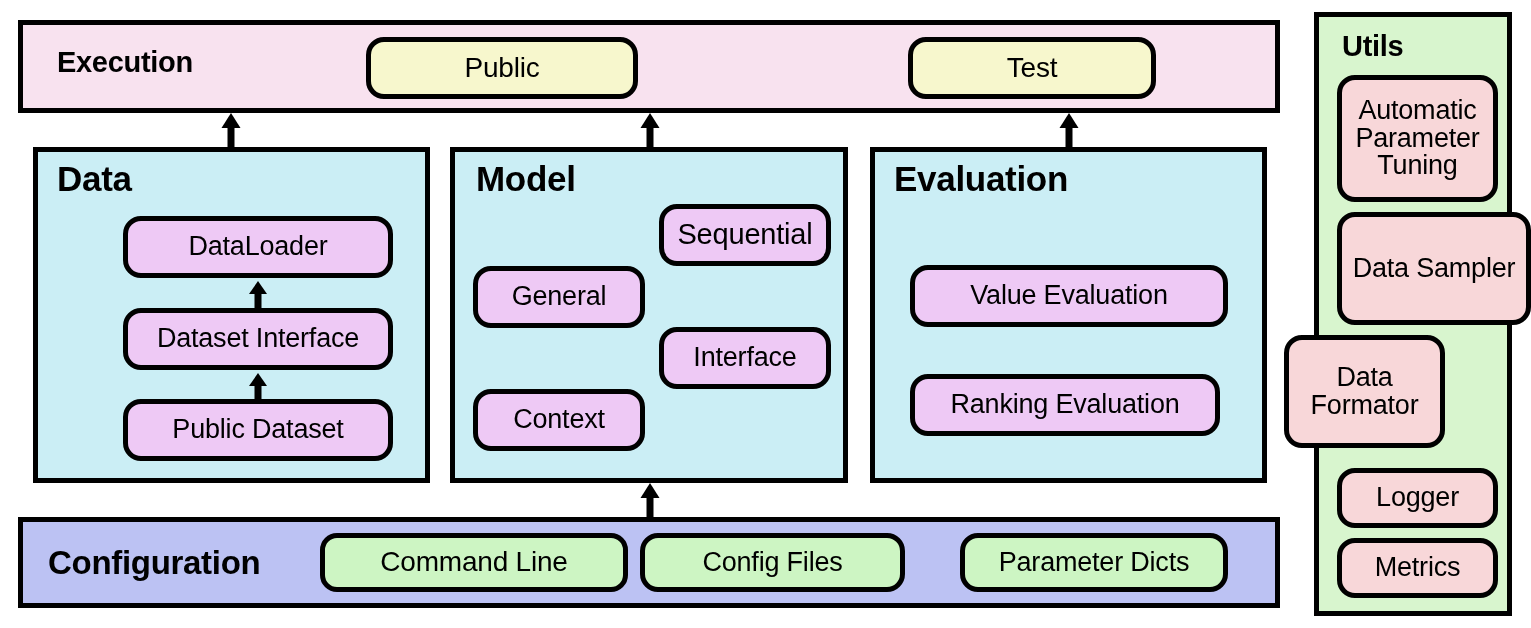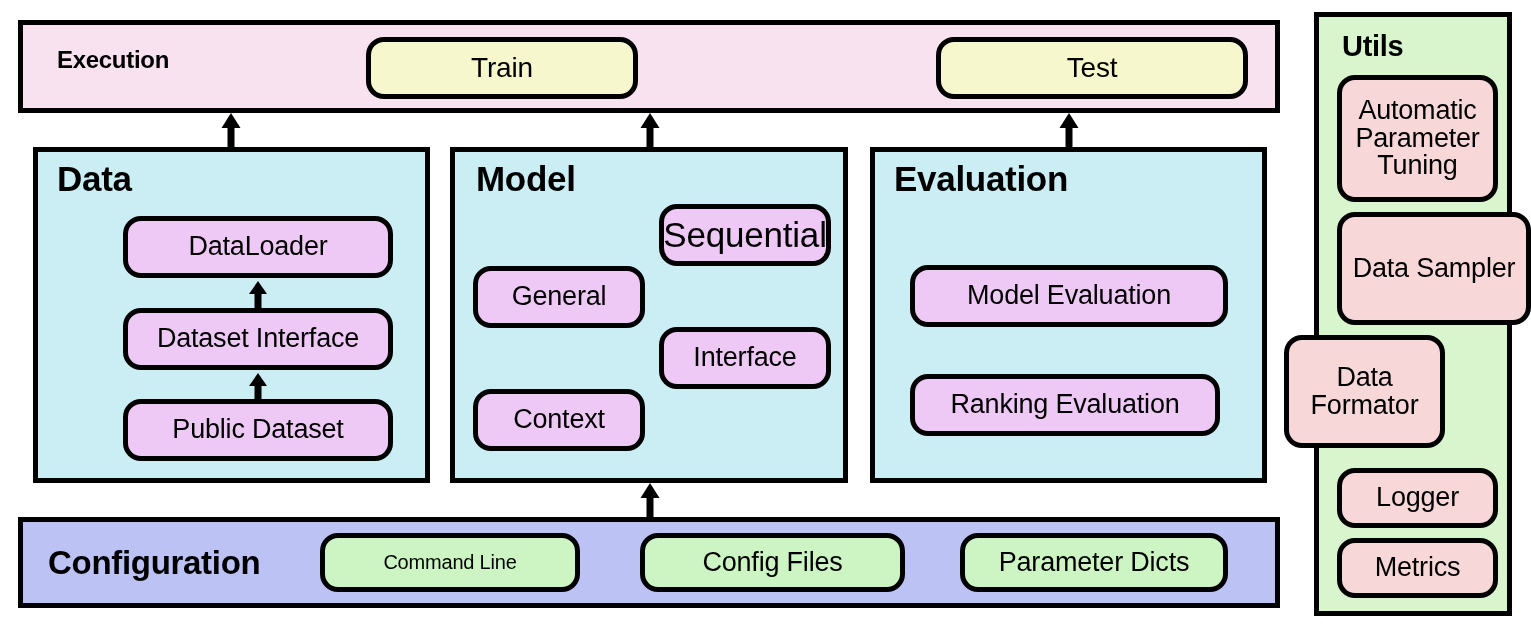"Execution" div.panel-title { font-size: 24px -> 29px }
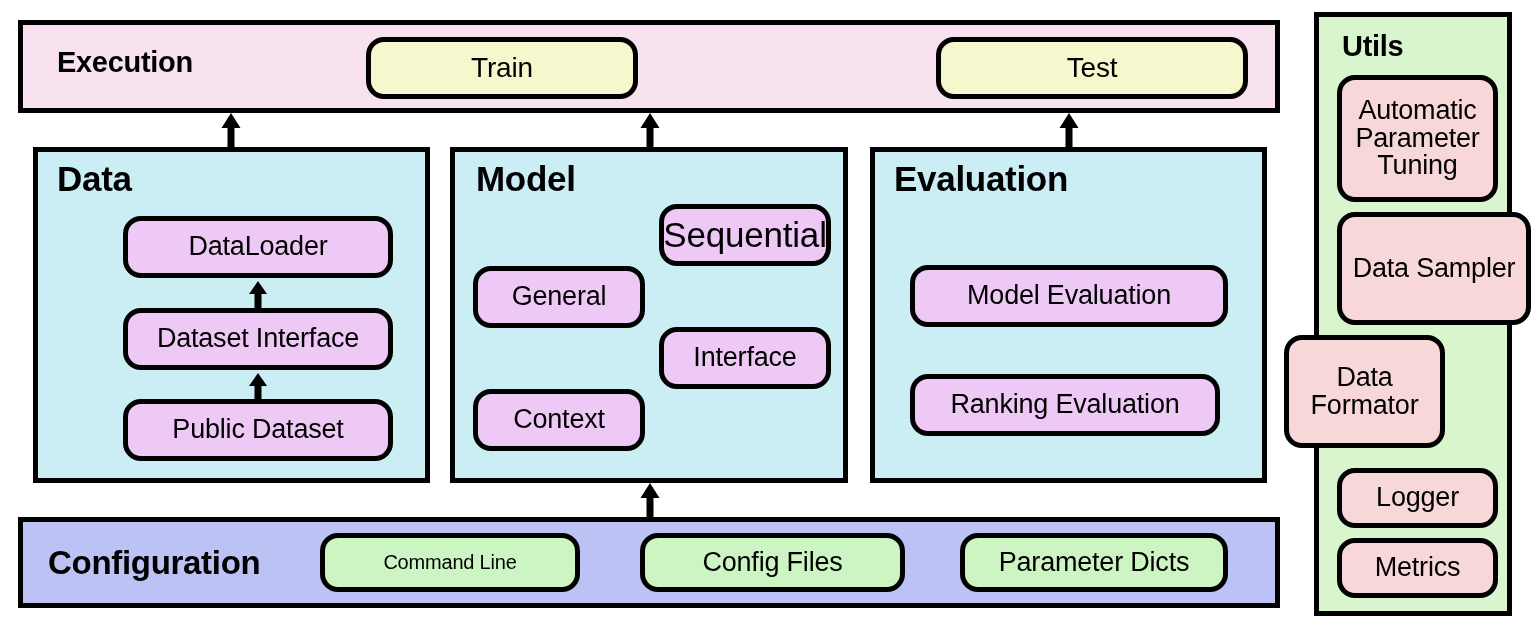"Train" div.node { text: Train -> Public }
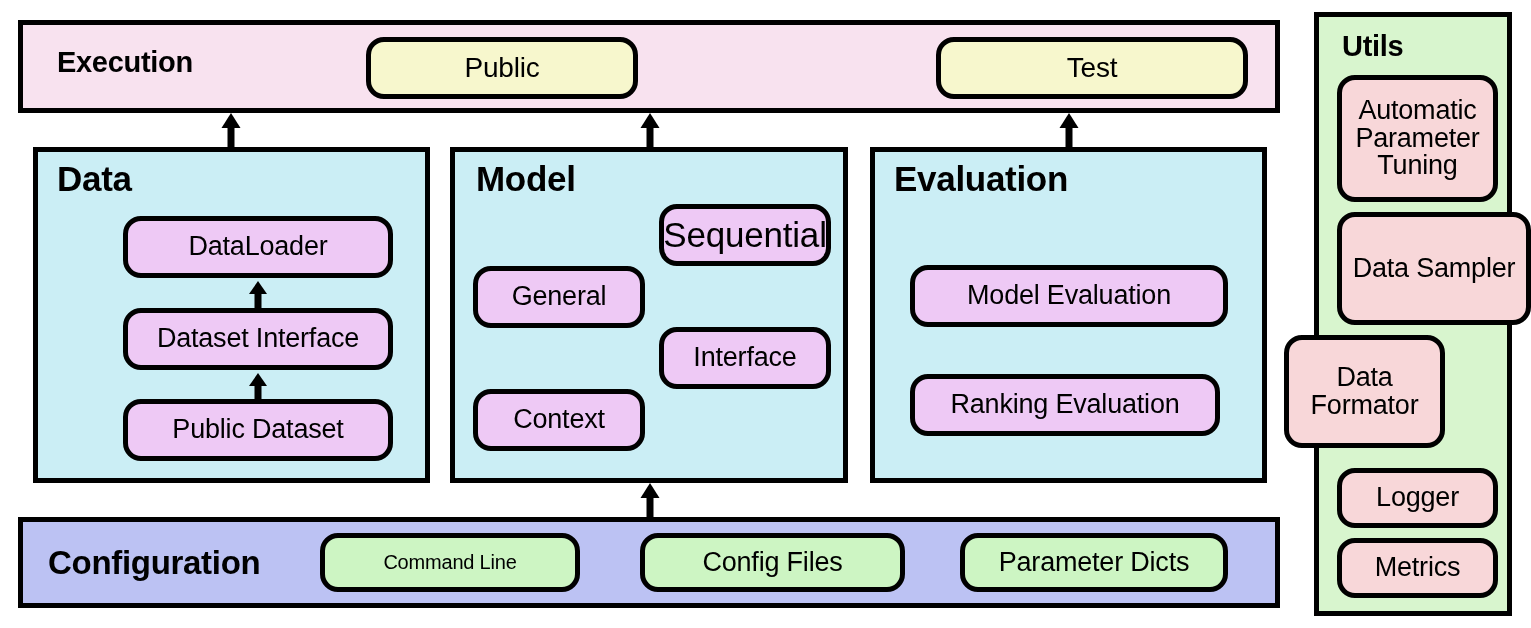"Test" div.node { margin-left: 28px -> none; width: 312px -> 248px }
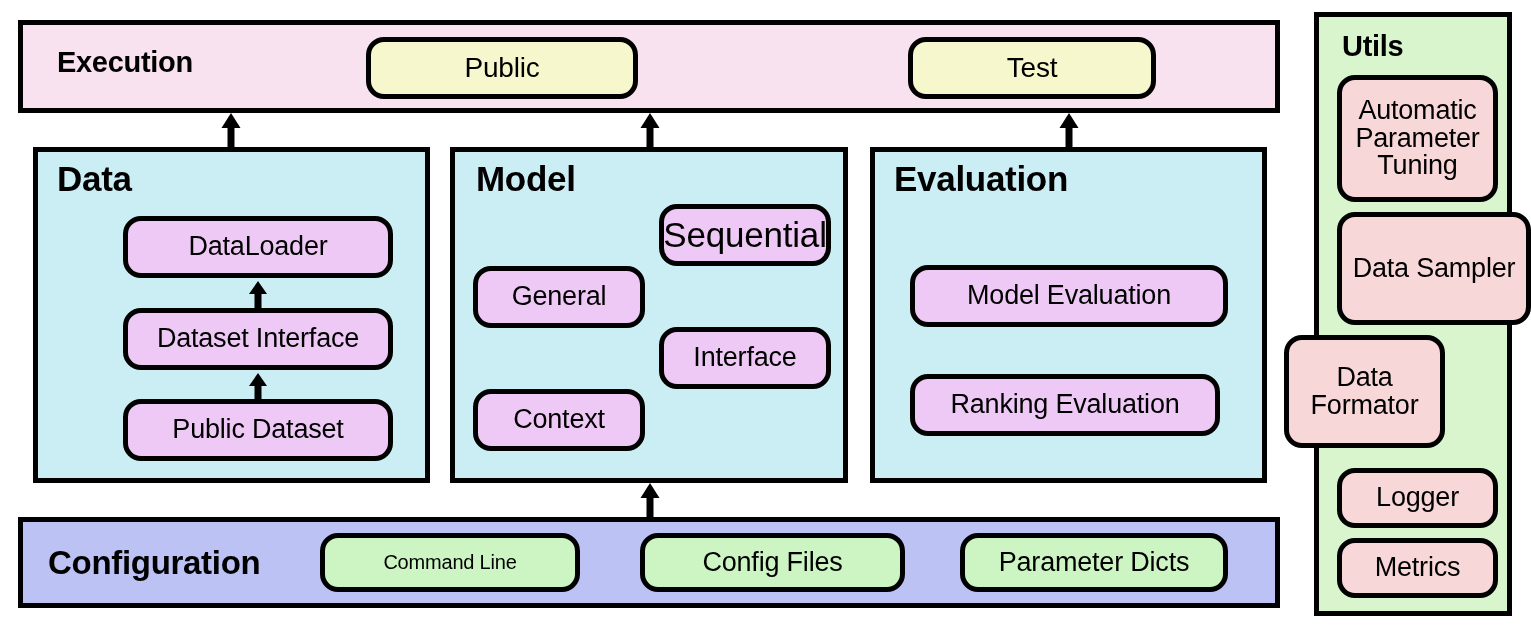"Sequential" div.node { font-size: 35px -> 29px }
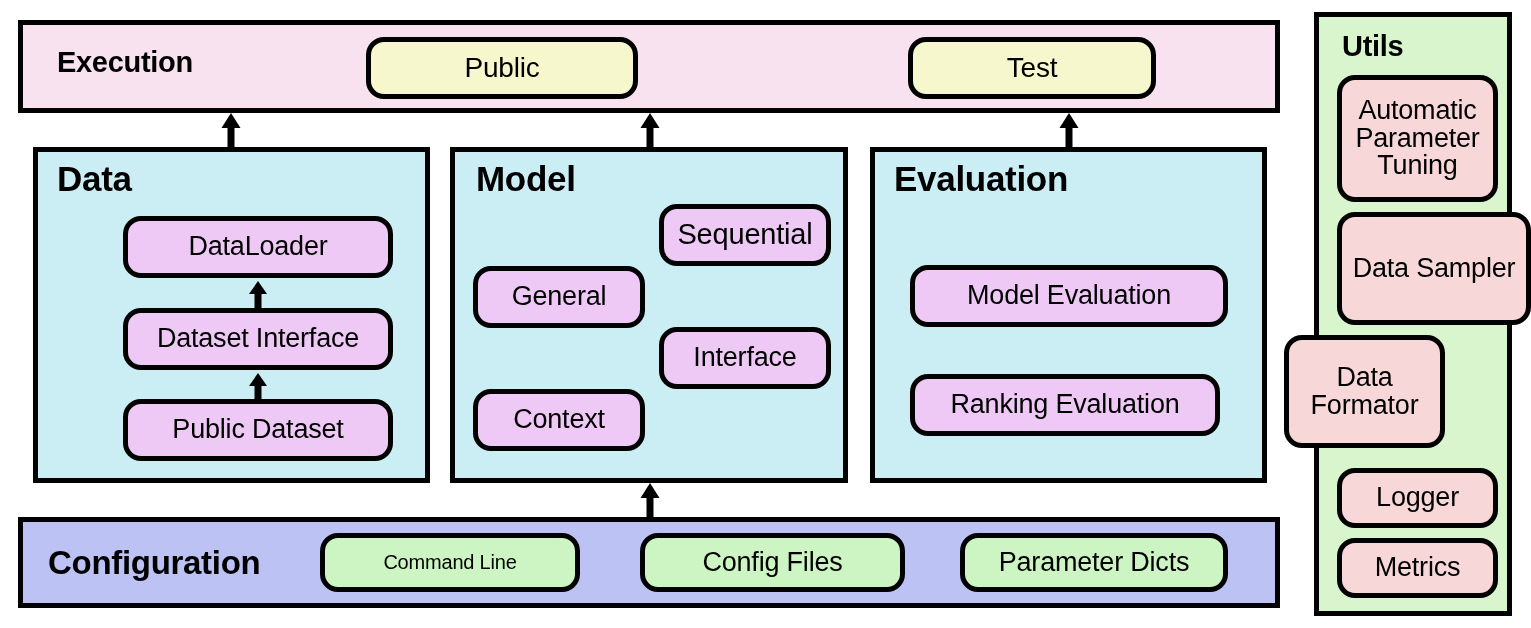"Model Evaluation" div.node { text: Model -> Value }
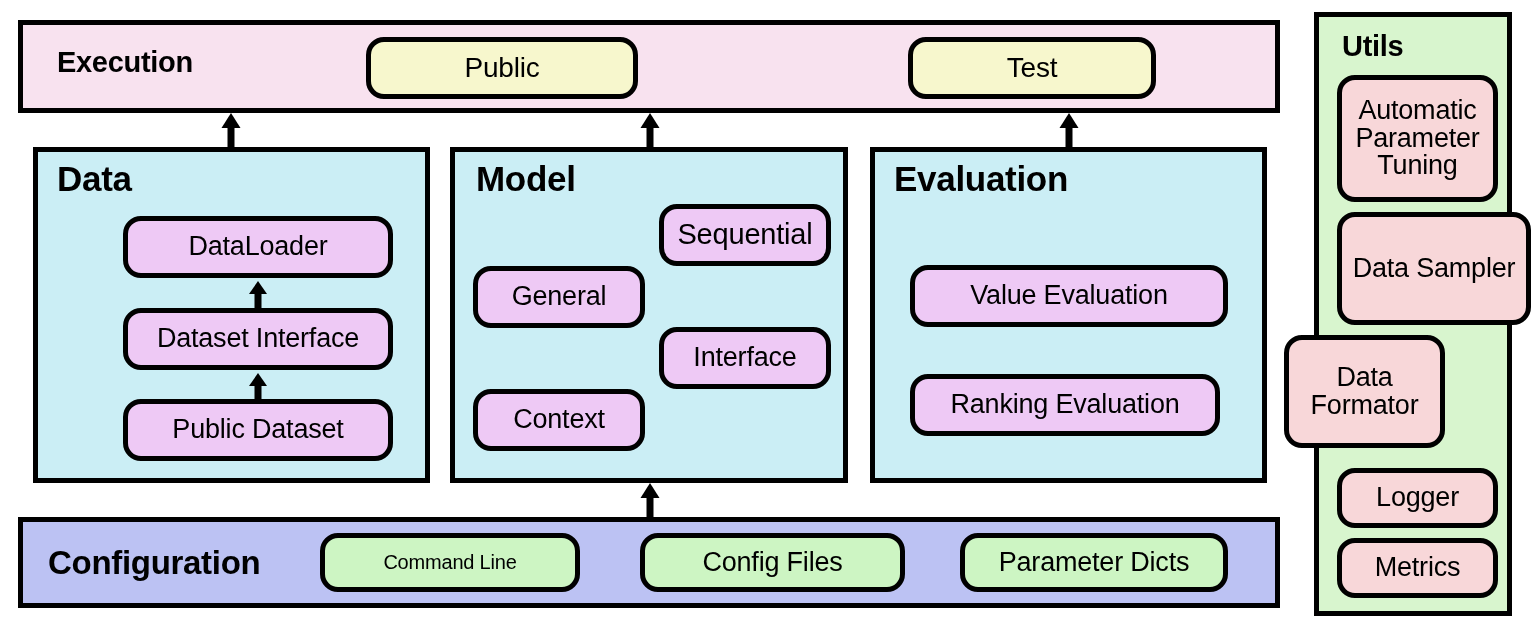"Command Line" div.node { border-radius: none -> 17px; font-size: 20px -> 28px; width: 260px -> 308px }
